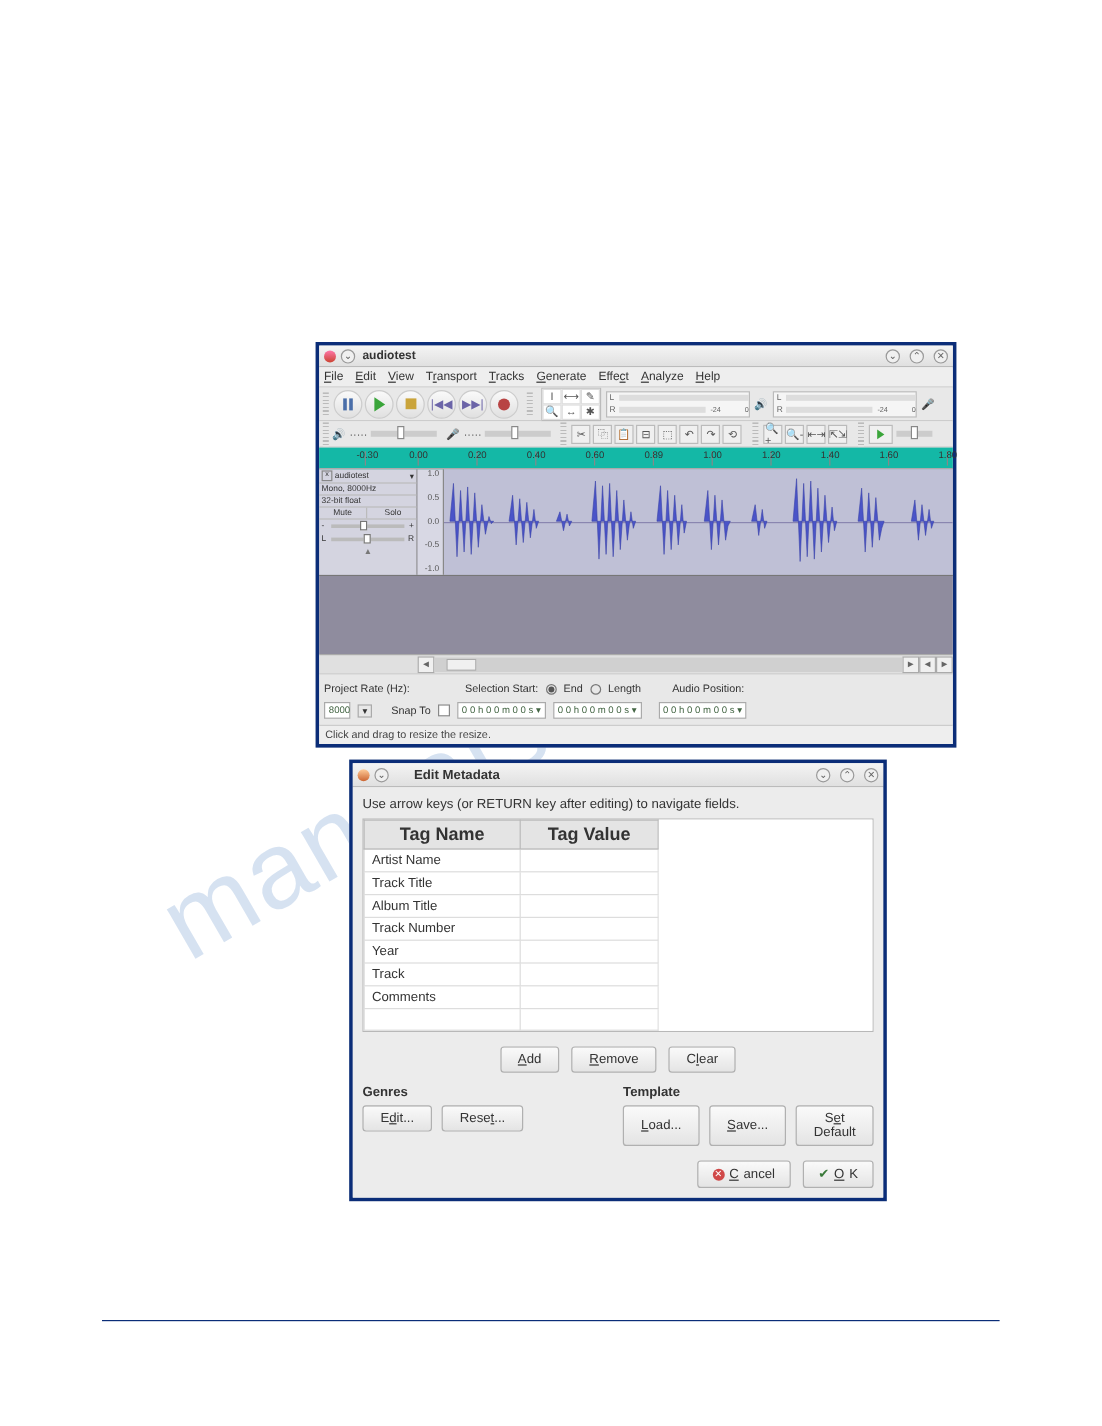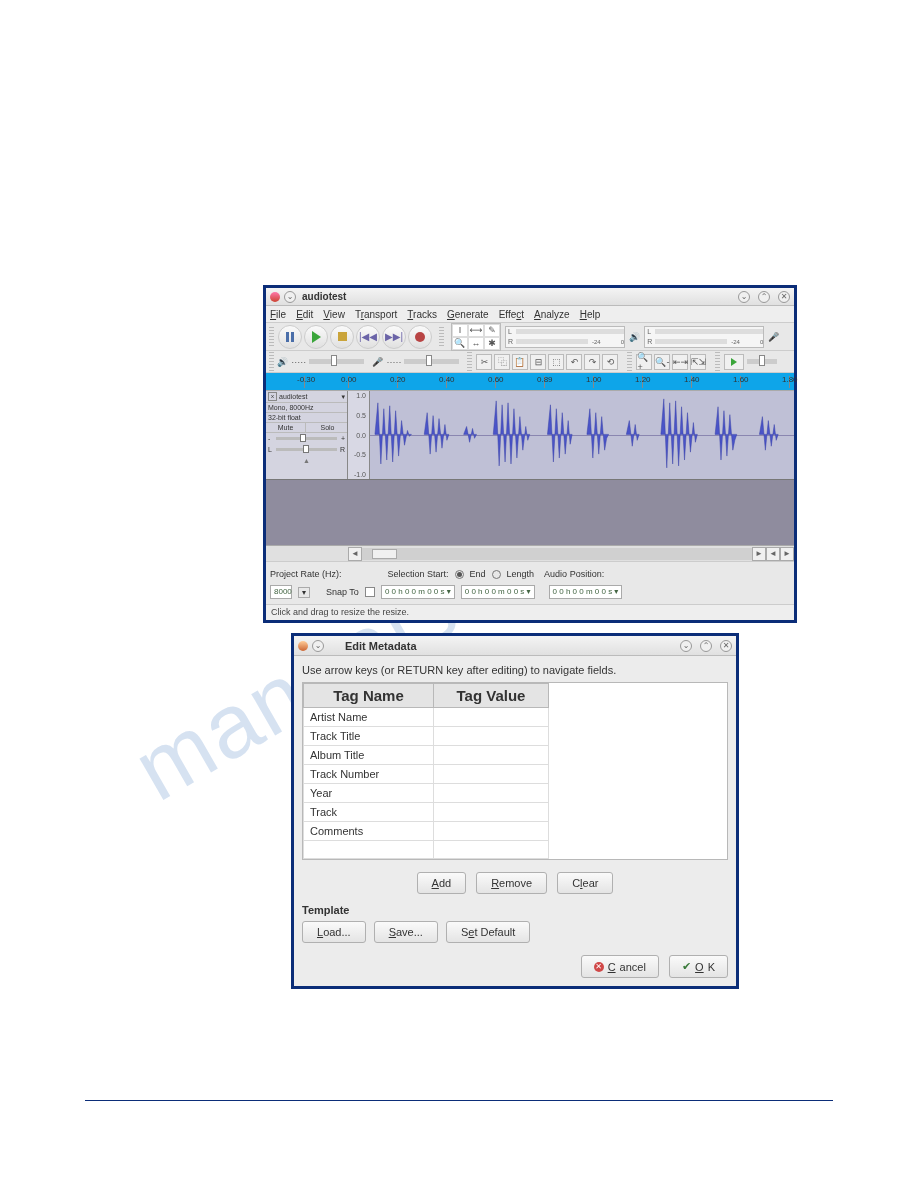"-0.30" .timeline { background: #0ea5e9 -> #14b8a6 }
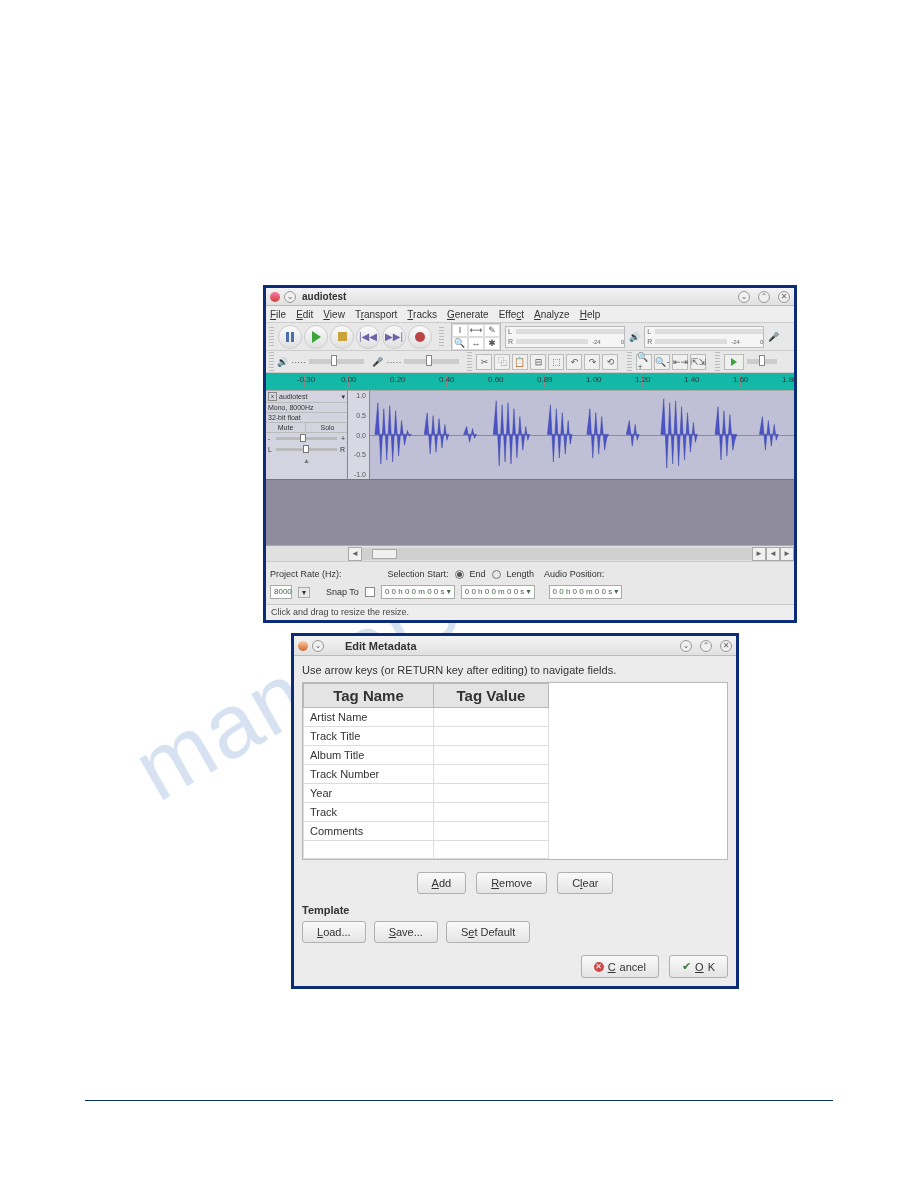"Audio Position:" span { margin-left: 4px -> 20px }
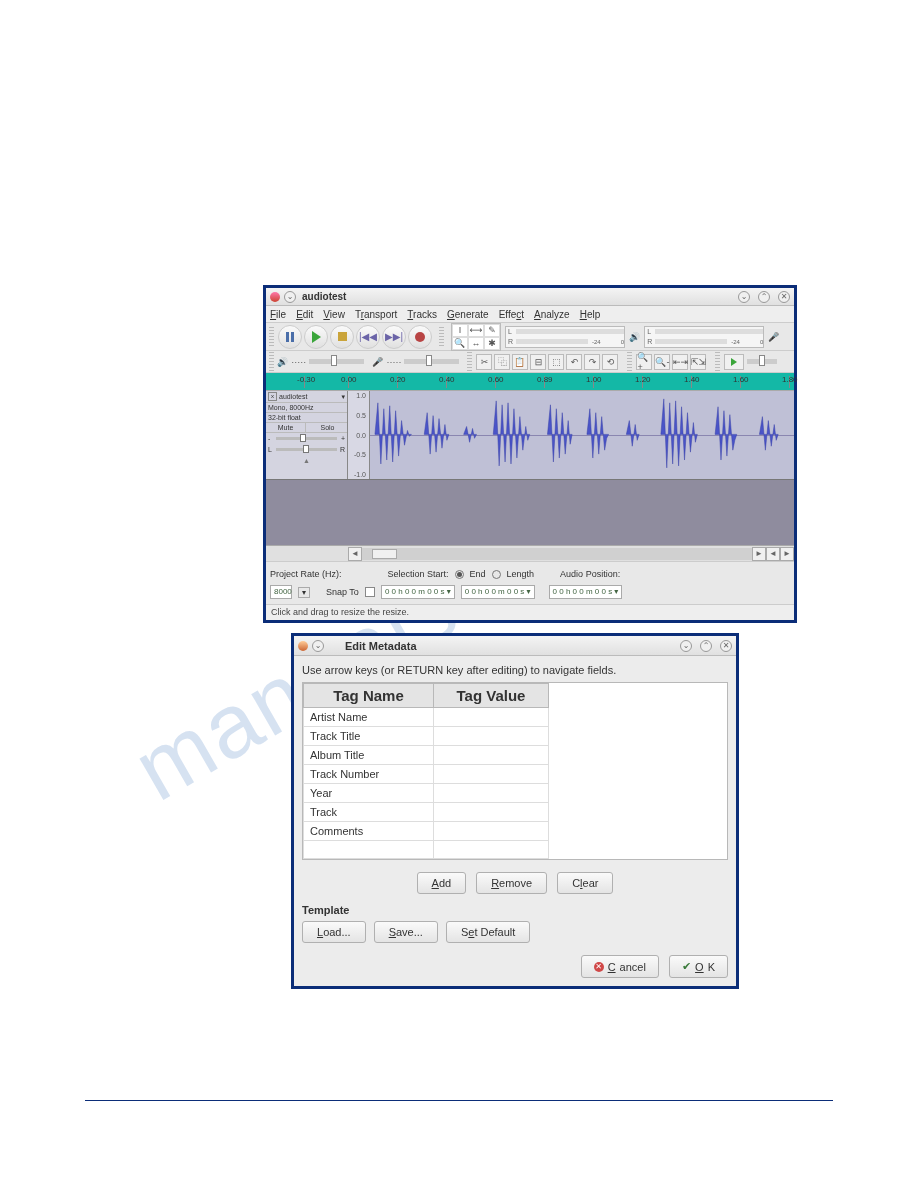"Genres" div { html: none -> <div> <h4>Genres</h4> <div> <button>E<u>d</u>it...</button> <button>Rese<u>t</u>...</button> </div> </div> }
